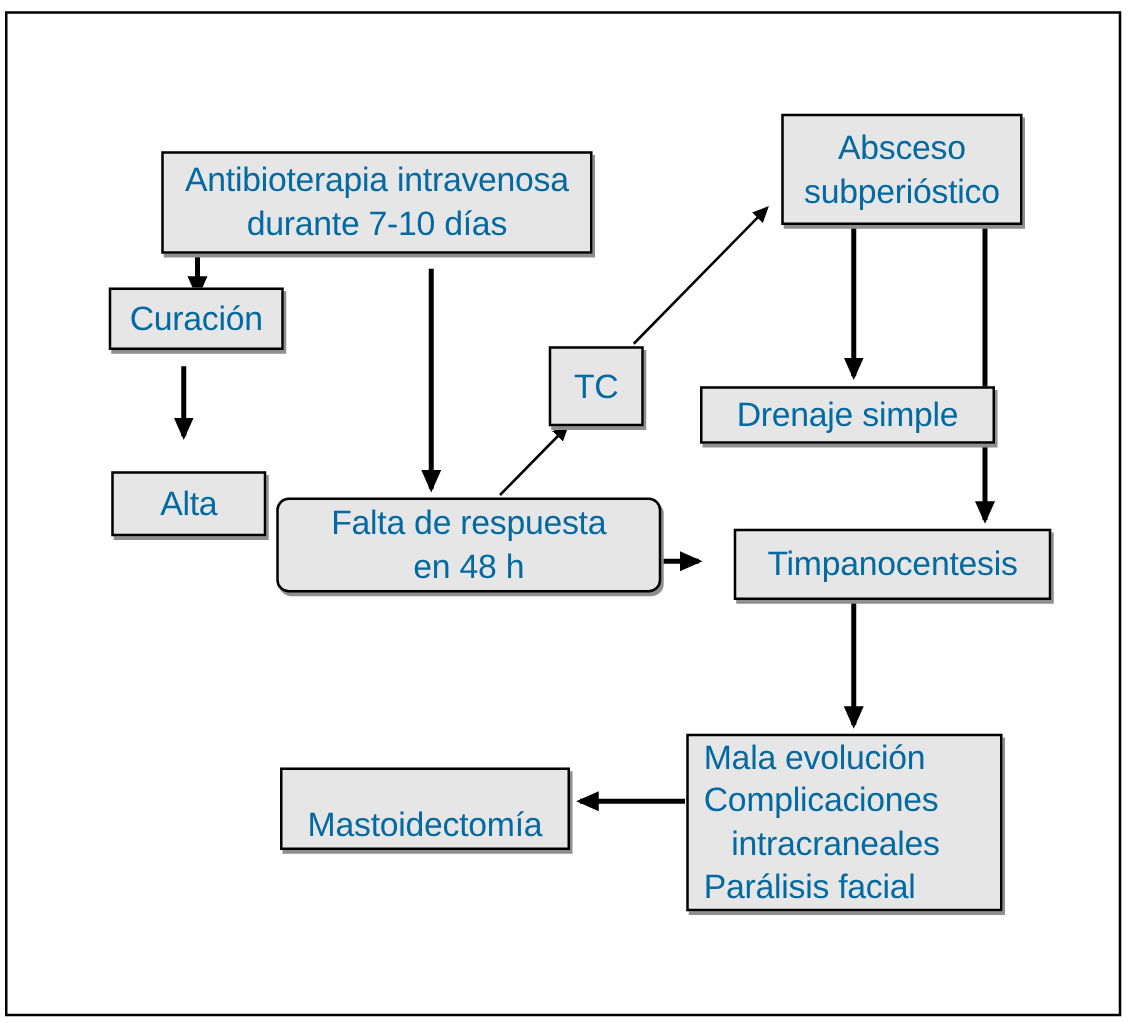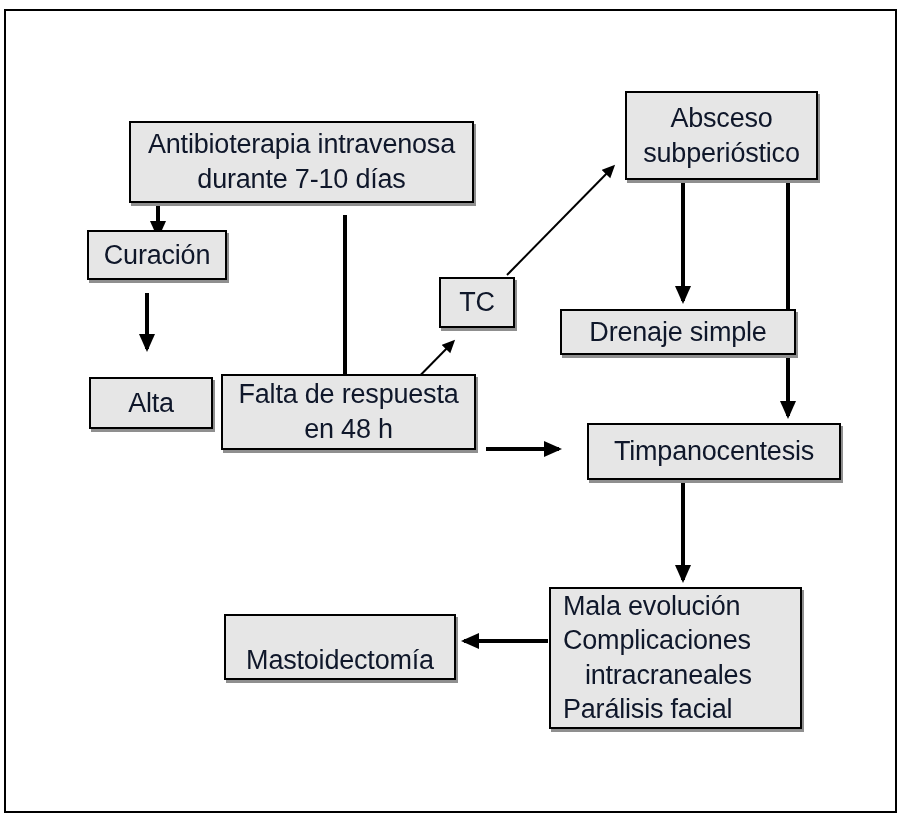"Antibioterapia intravenosa" .canvas { color: #0f172a -> #0369a1 }
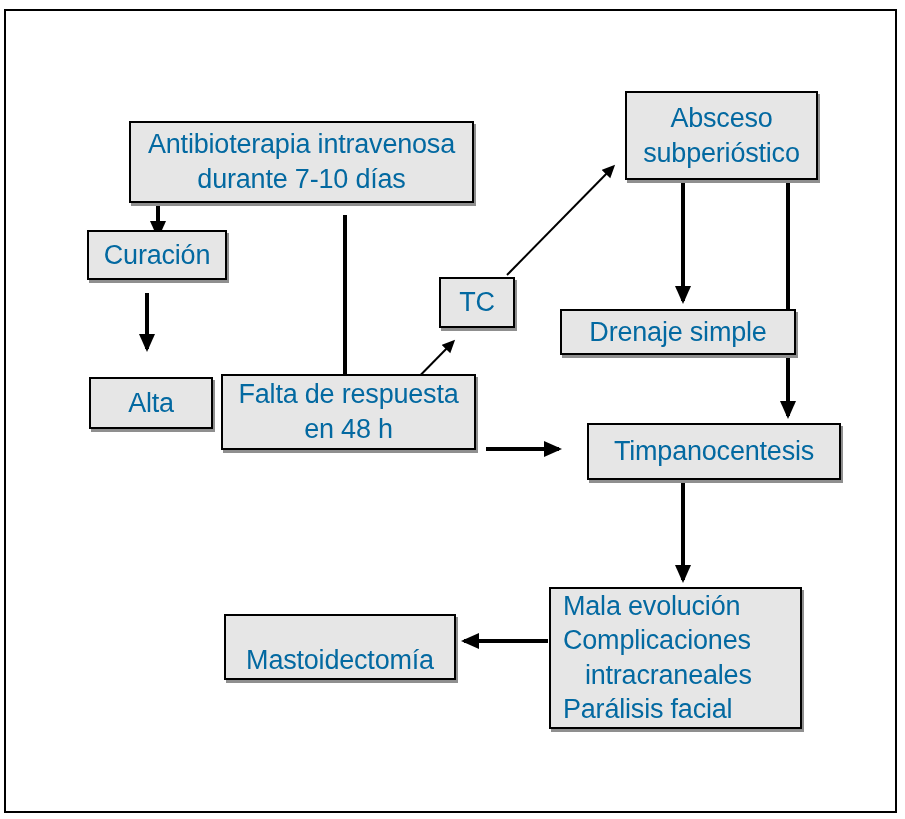"TC" .n-tc { height: 51px -> 64px }
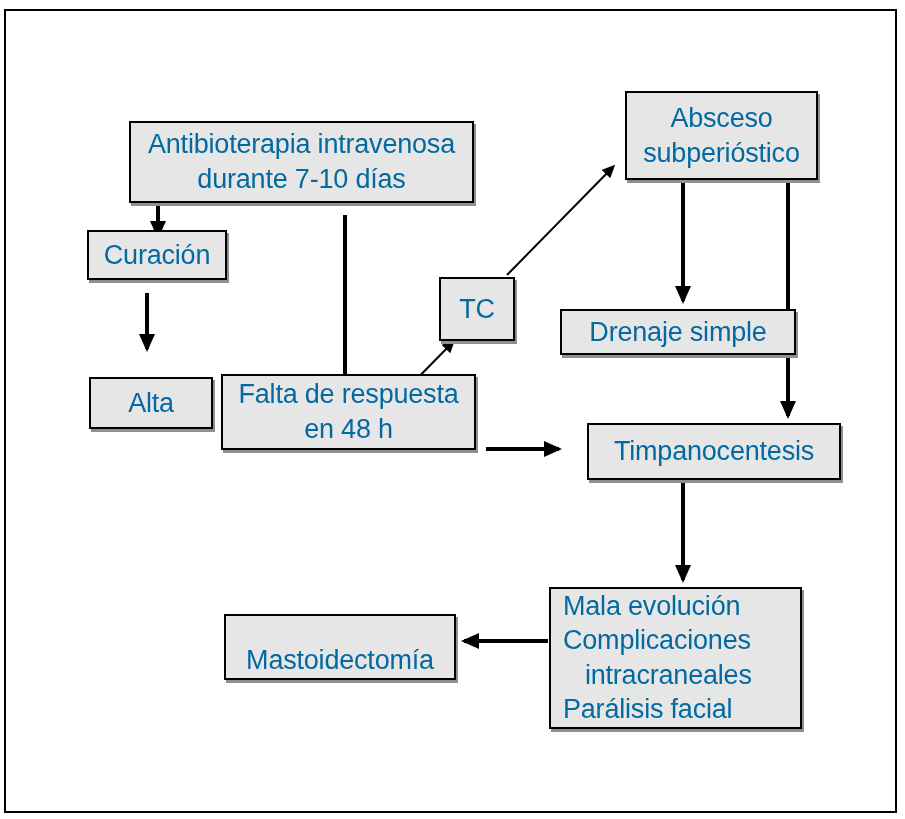"Falta de respuesta" .n-falta { border-radius: none -> 10px; top: 374px -> 398px; width: 255px -> 308px }
